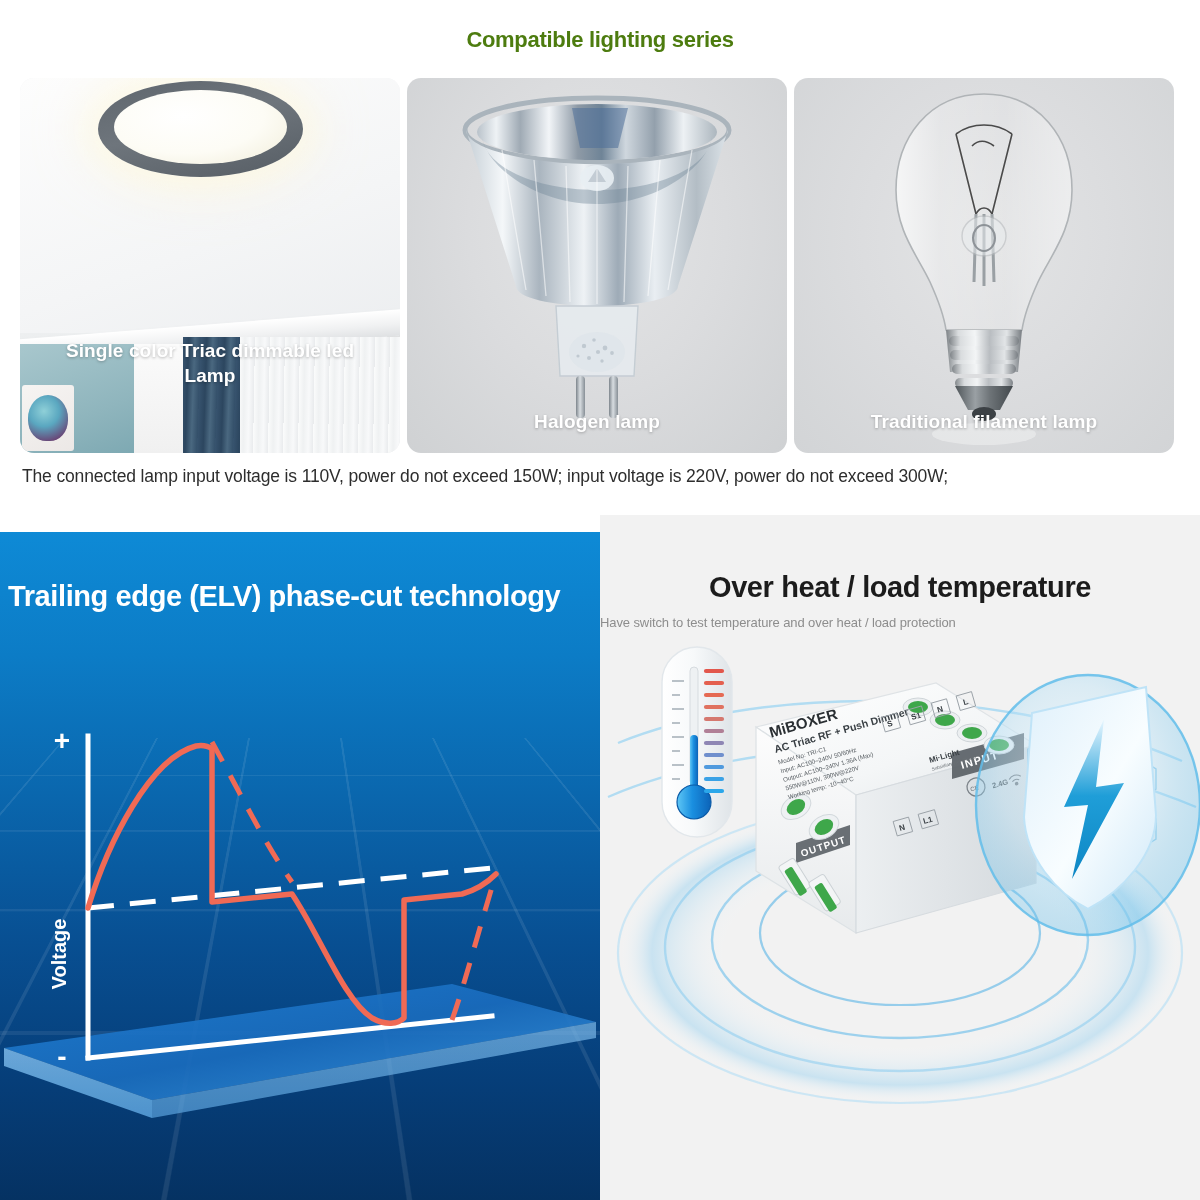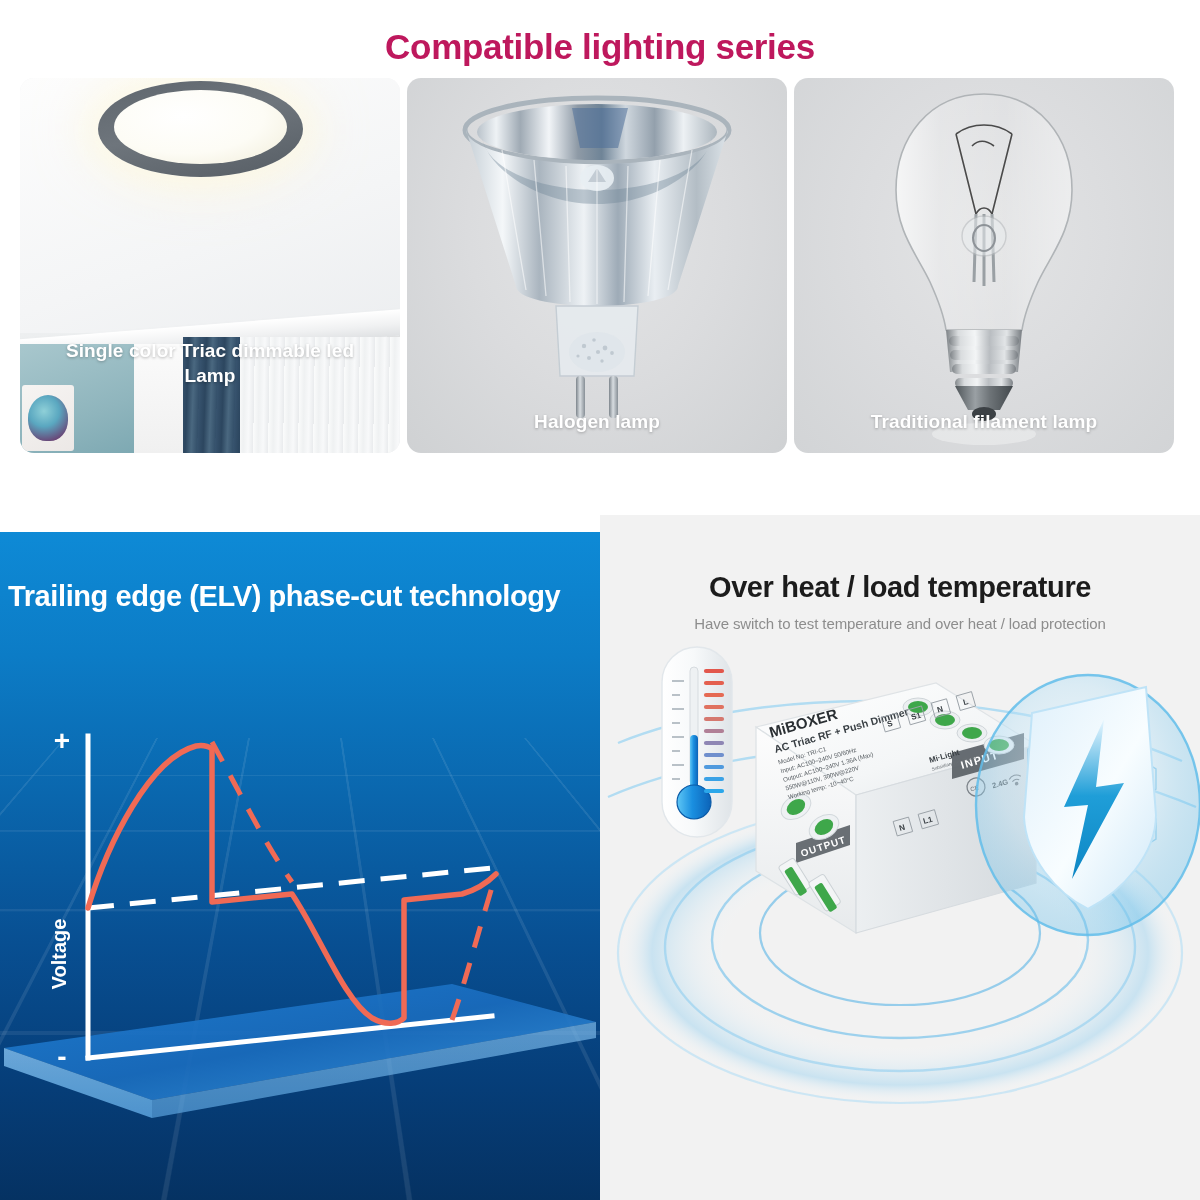"Compatible lighting series" .page-title { color: #be185d -> #4d7c0f; font-size: 35px -> 22px }
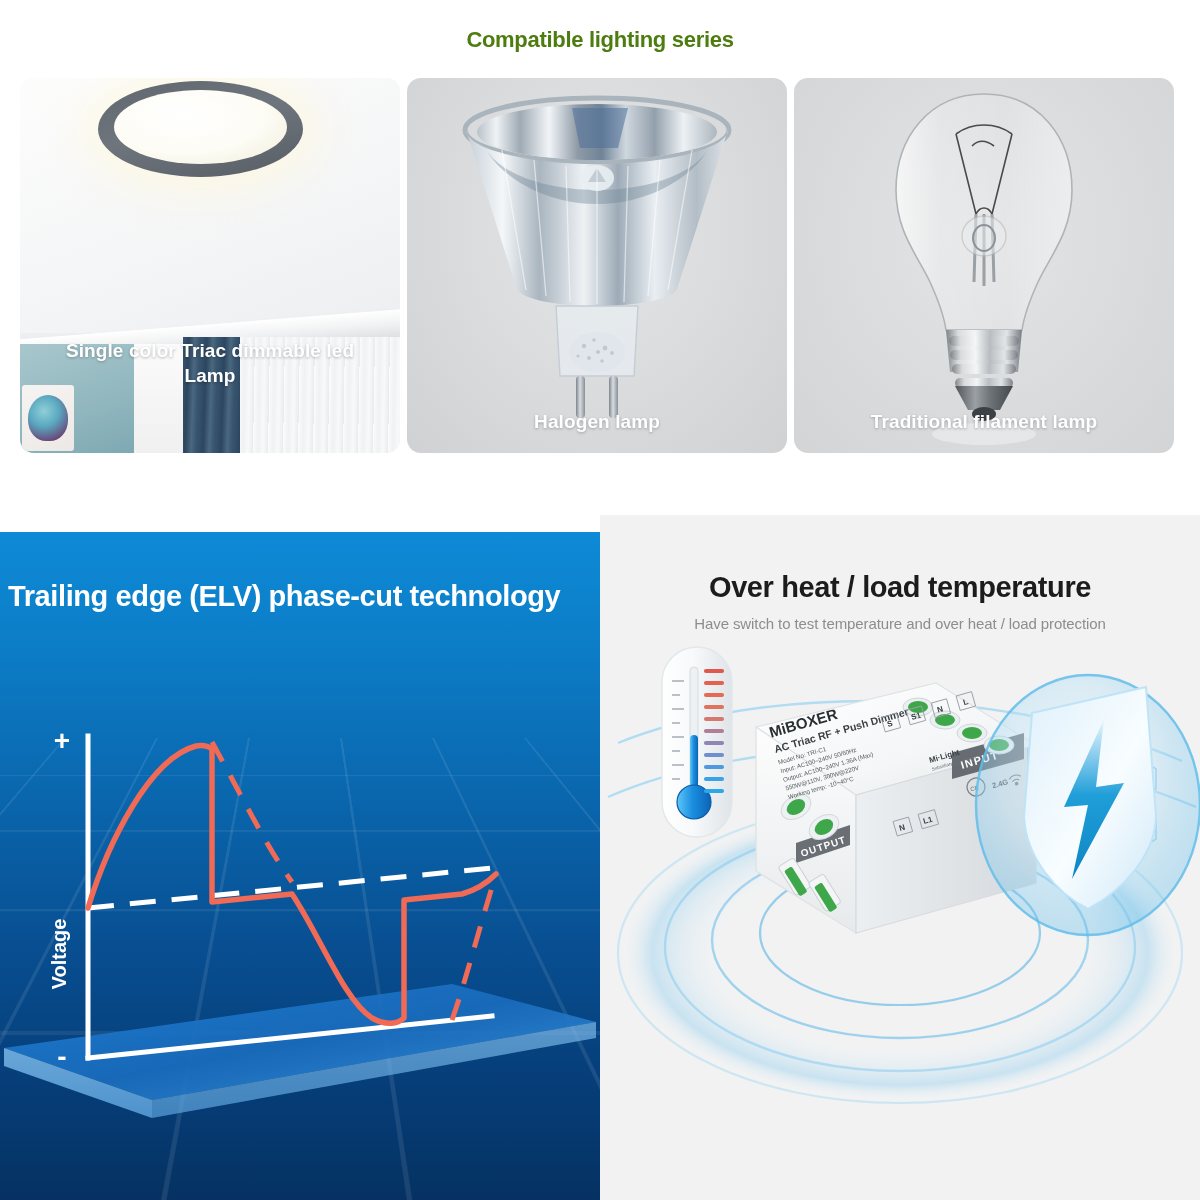"The connected lamp input voltage" div.note-line { html: none -> <div>The connected lamp input voltage is 110V, power do not exceed 150W; input voltage is 220V, power do not exceed 300W;</div> }
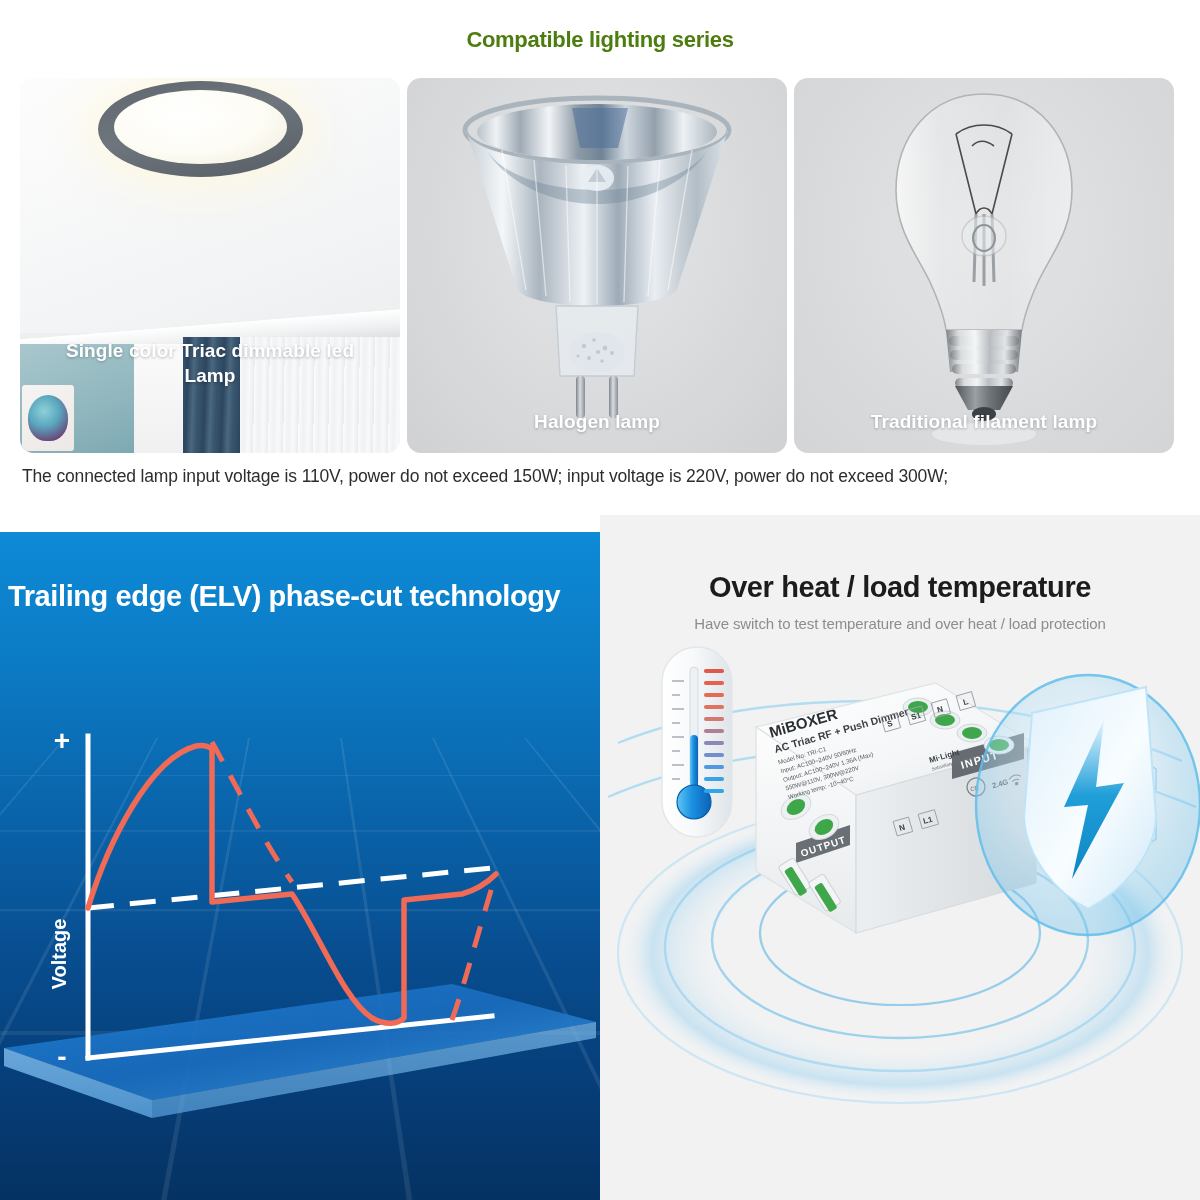"Have switch to test temperature" .gray-sub { font-size: 15px -> 13px; text-align: center -> none }
